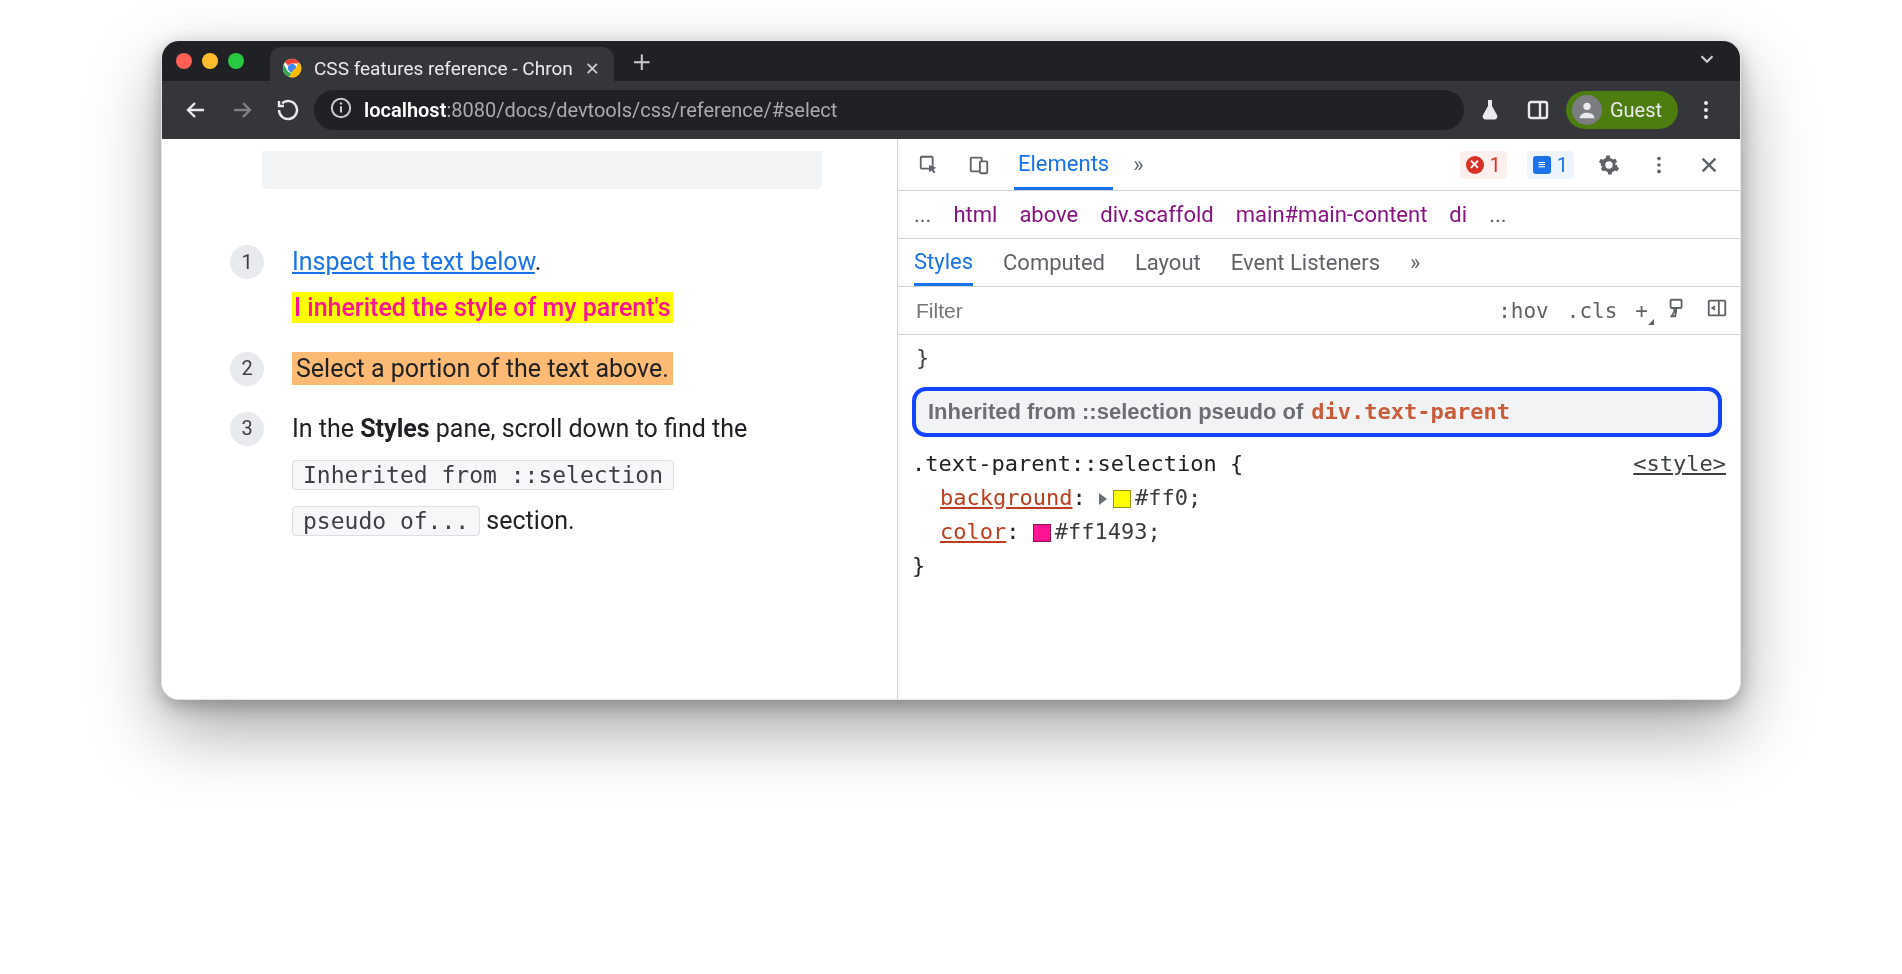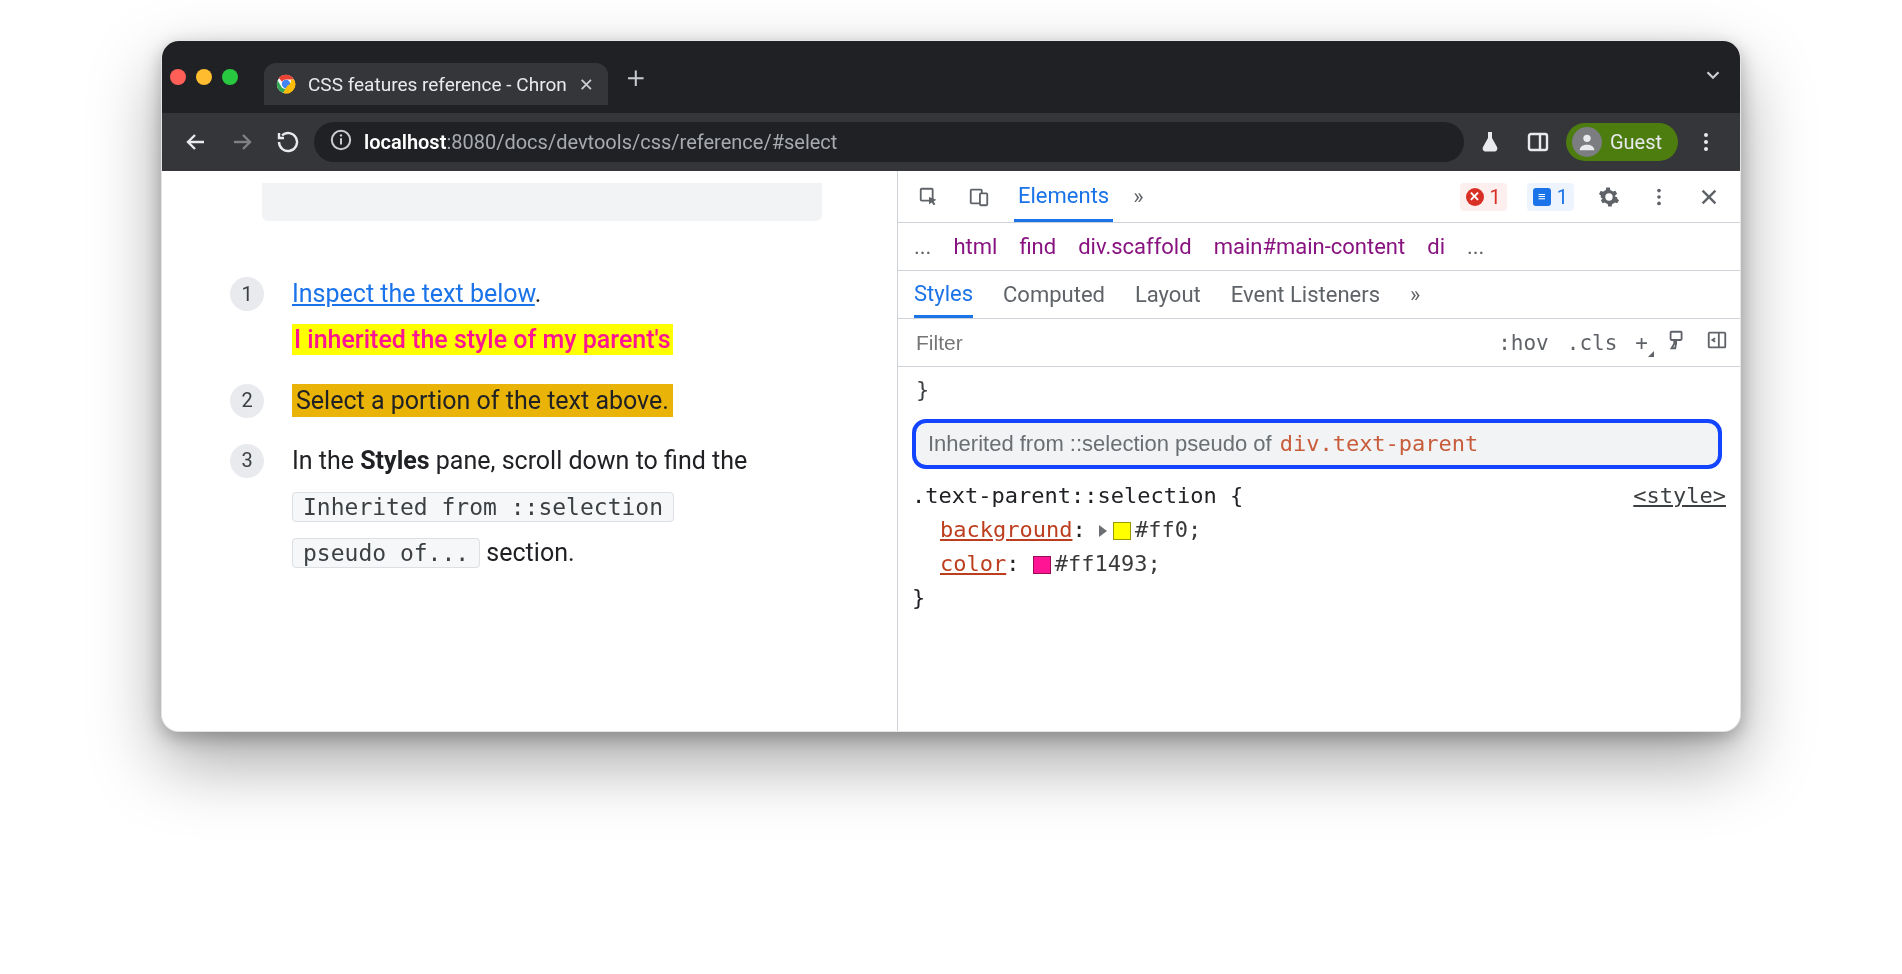"CSS features reference - Chron" .titlebar { height: 72px -> 40px; padding: 0 8px -> 0 14px }
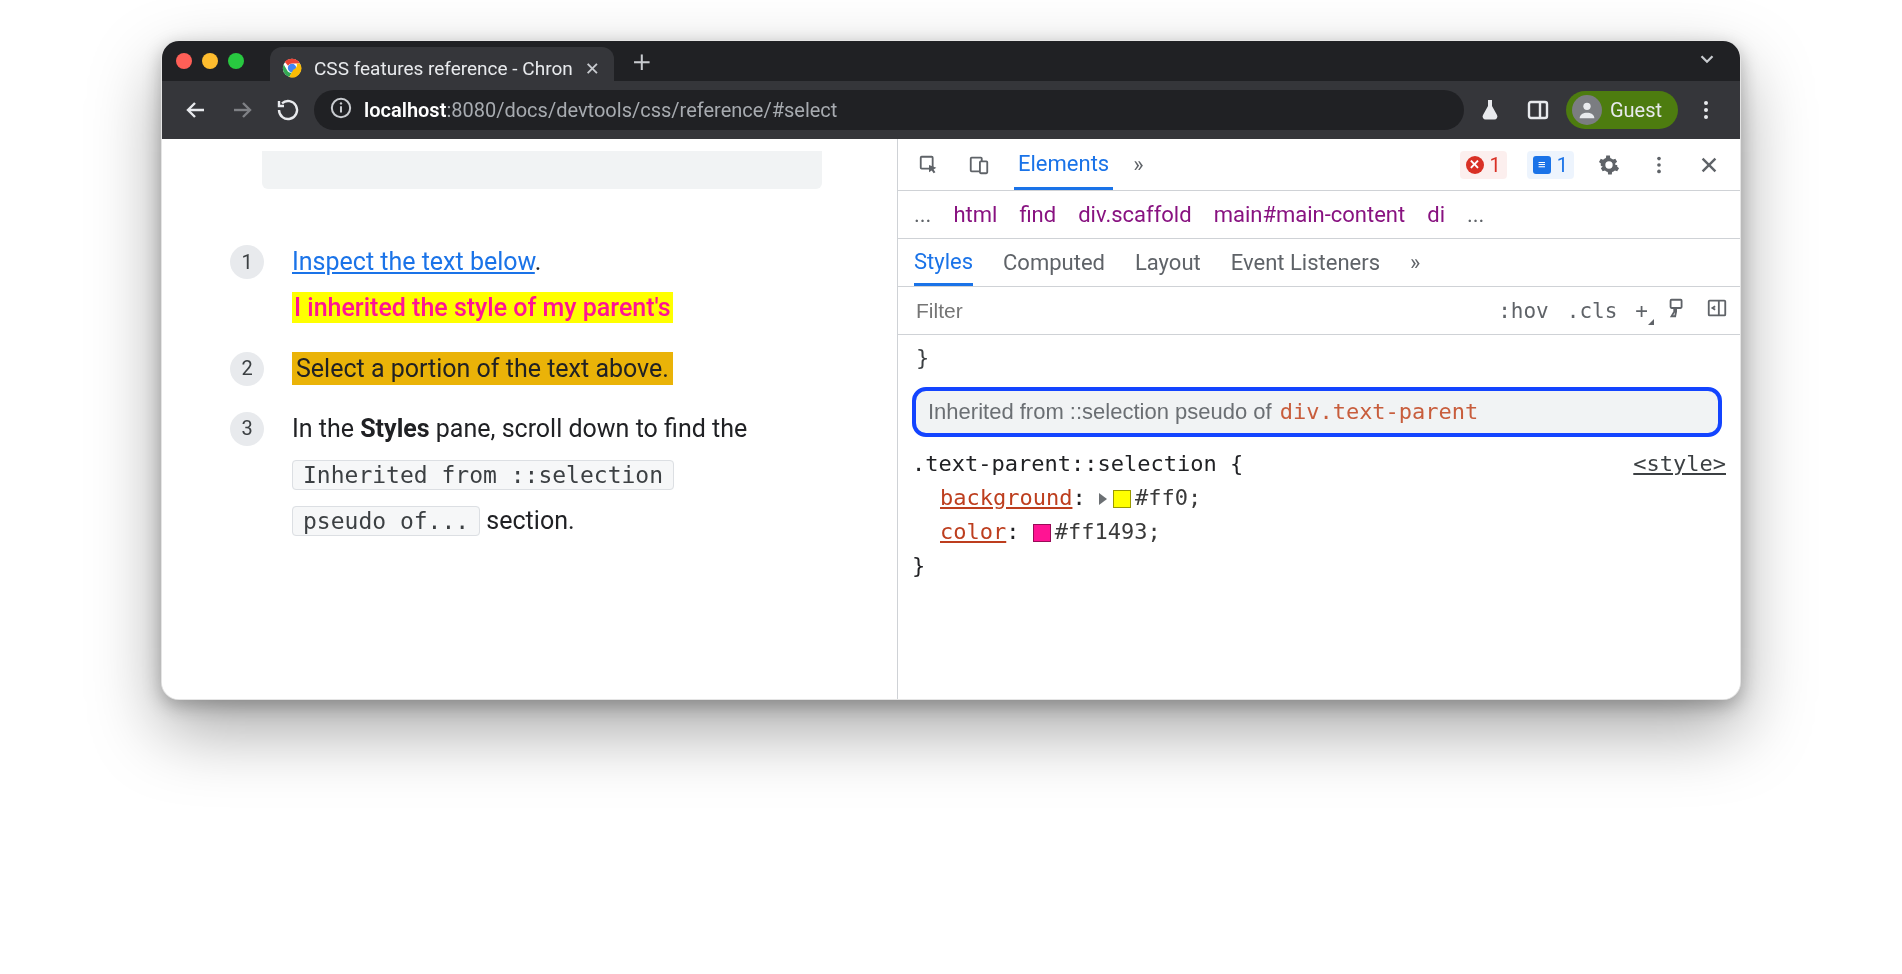"find" span.bc { text: find -> above }
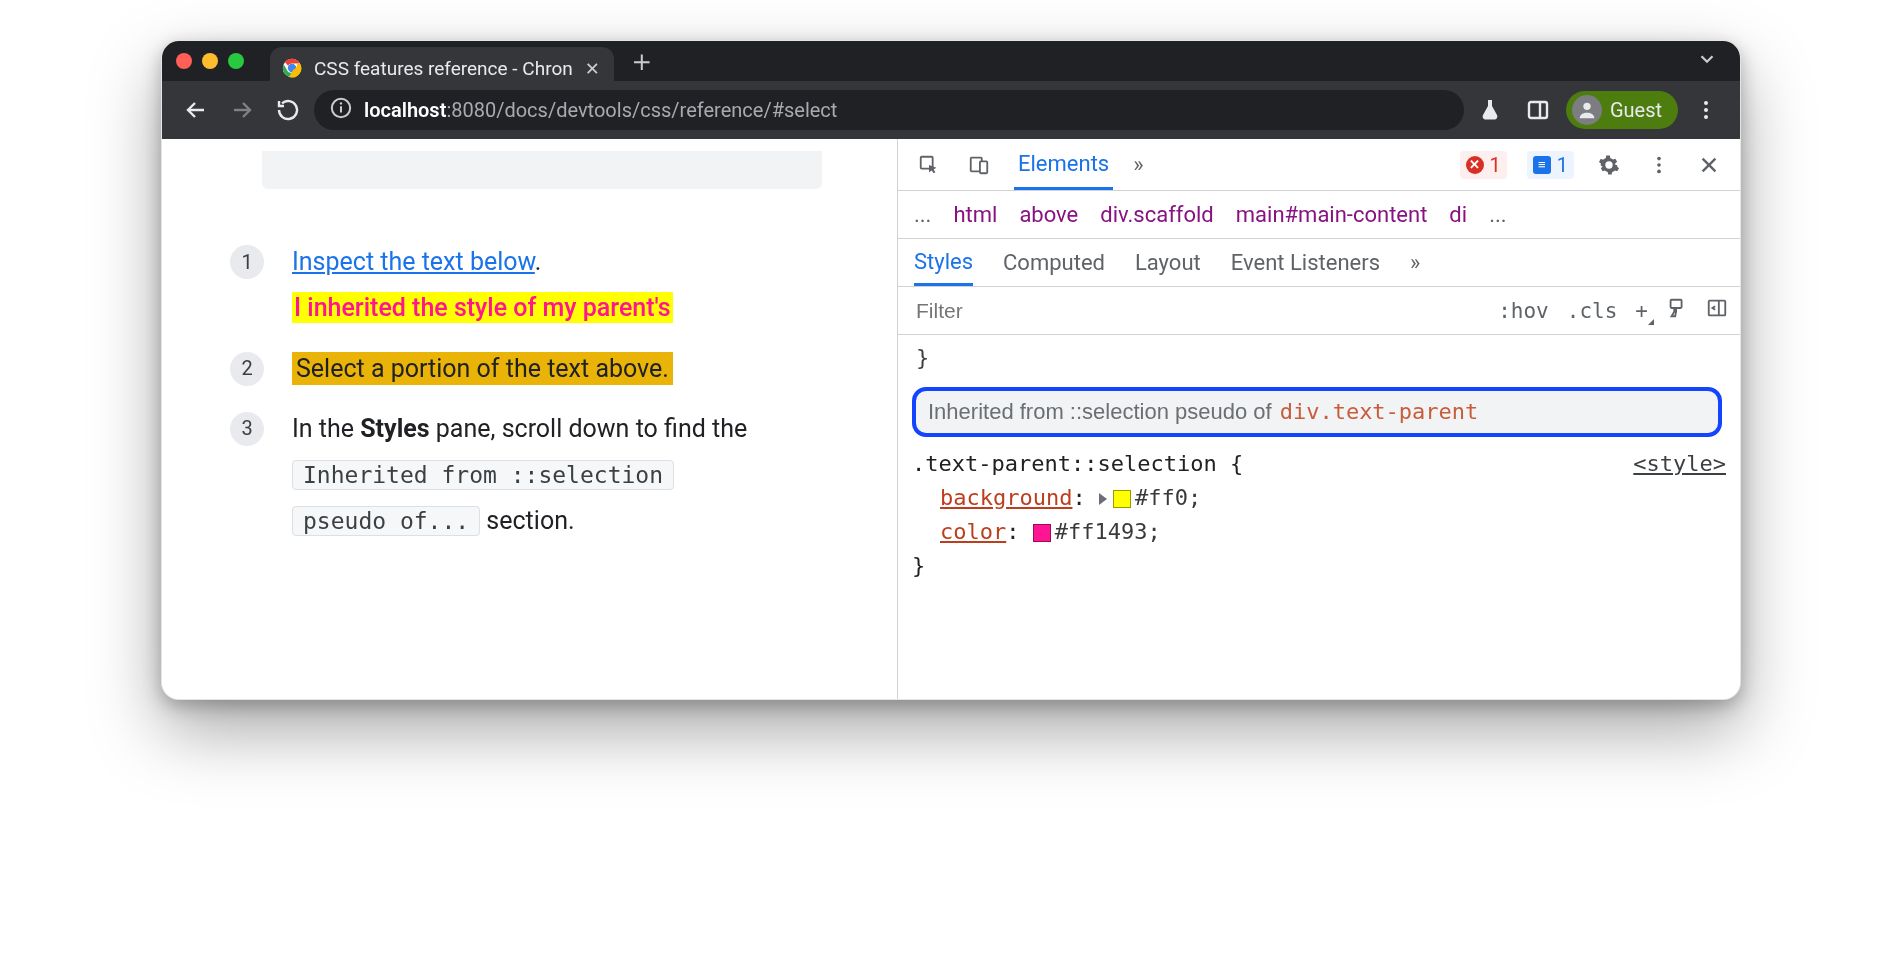"Select a portion of the" .sel { background: #eab308 -> #fdba74 }
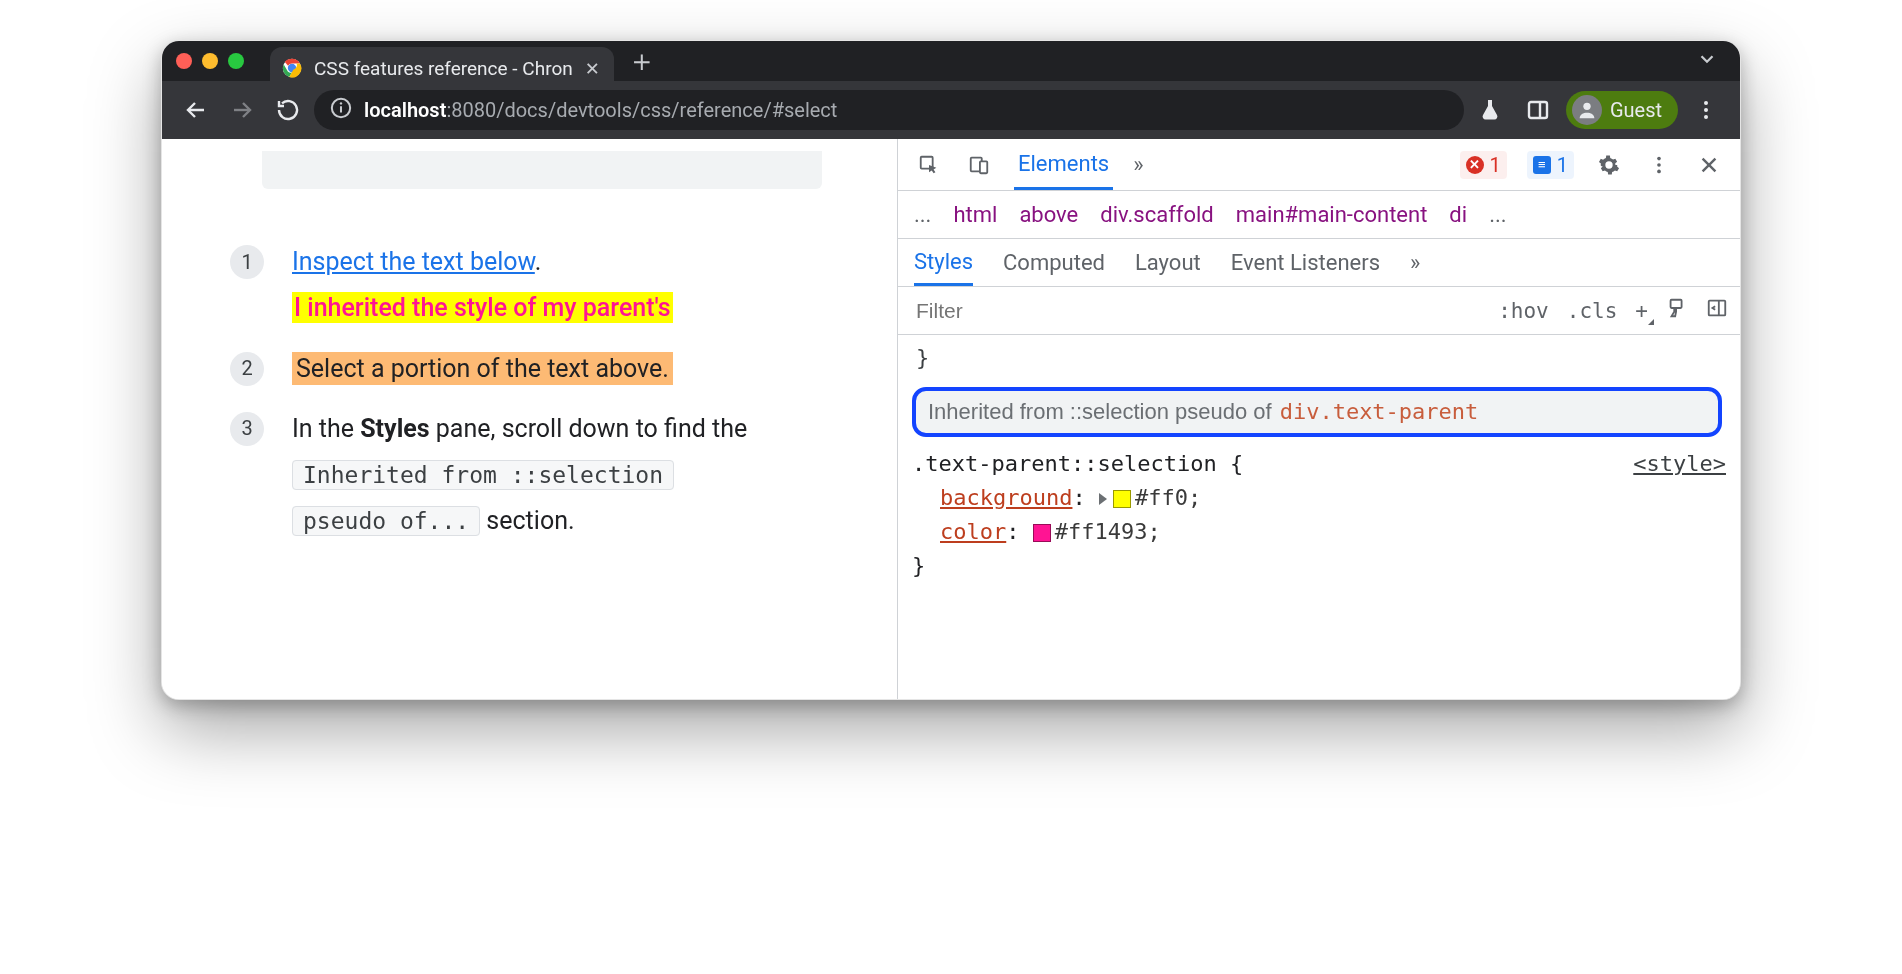"Inherited from ::selection pseudo of" .inherited-box { font-weight: none -> bold }
